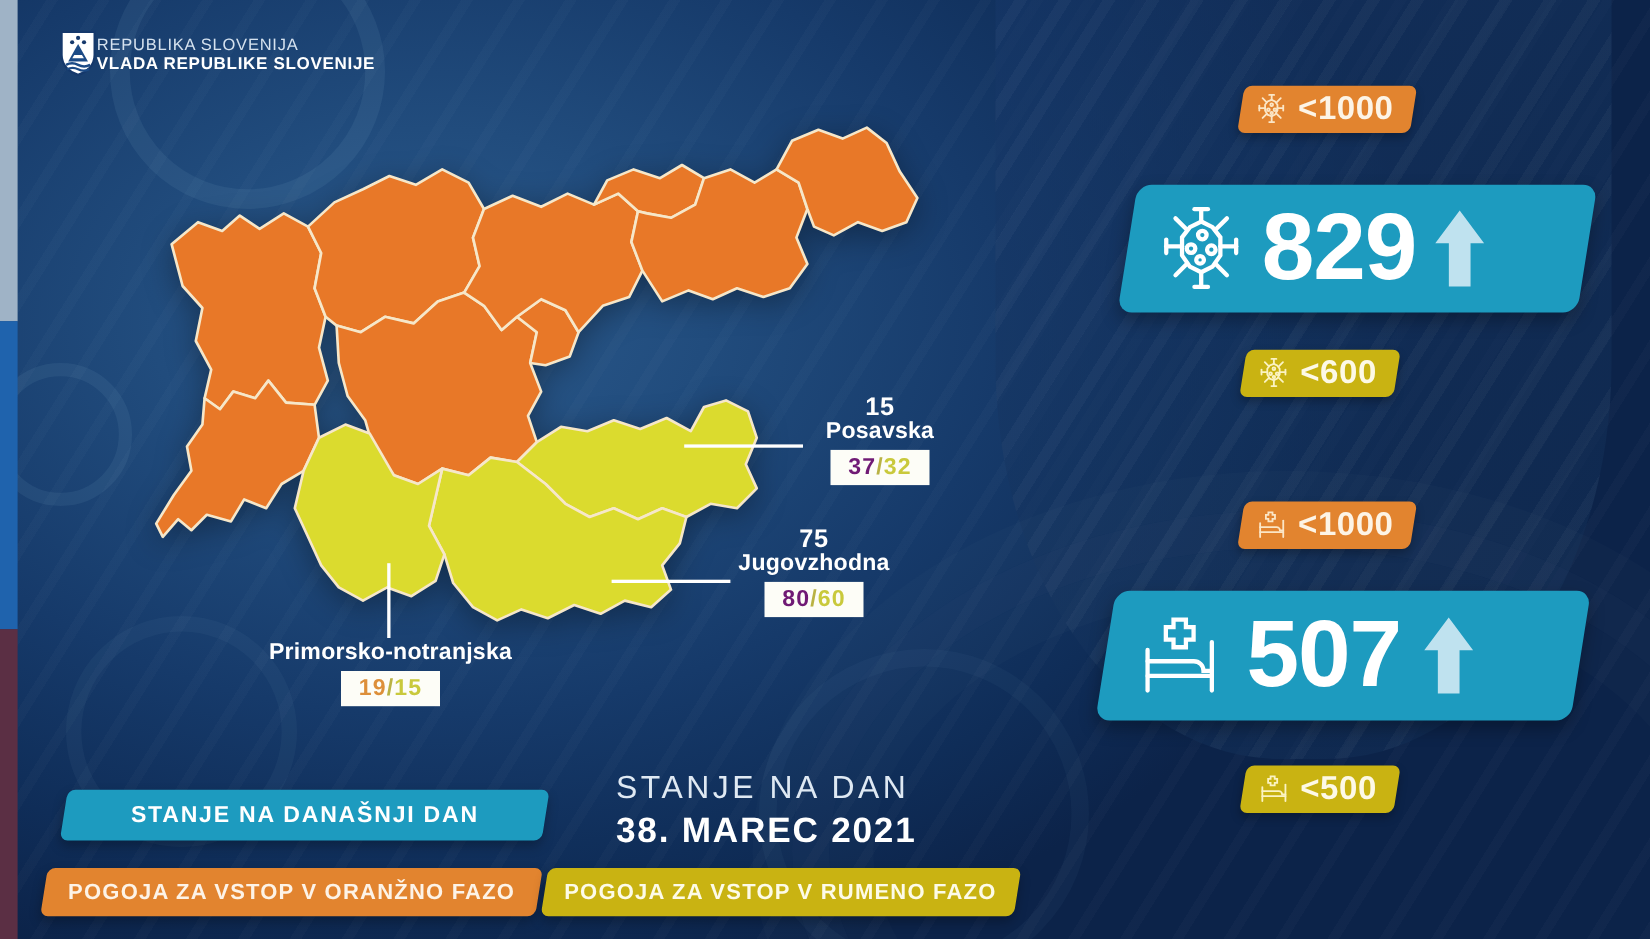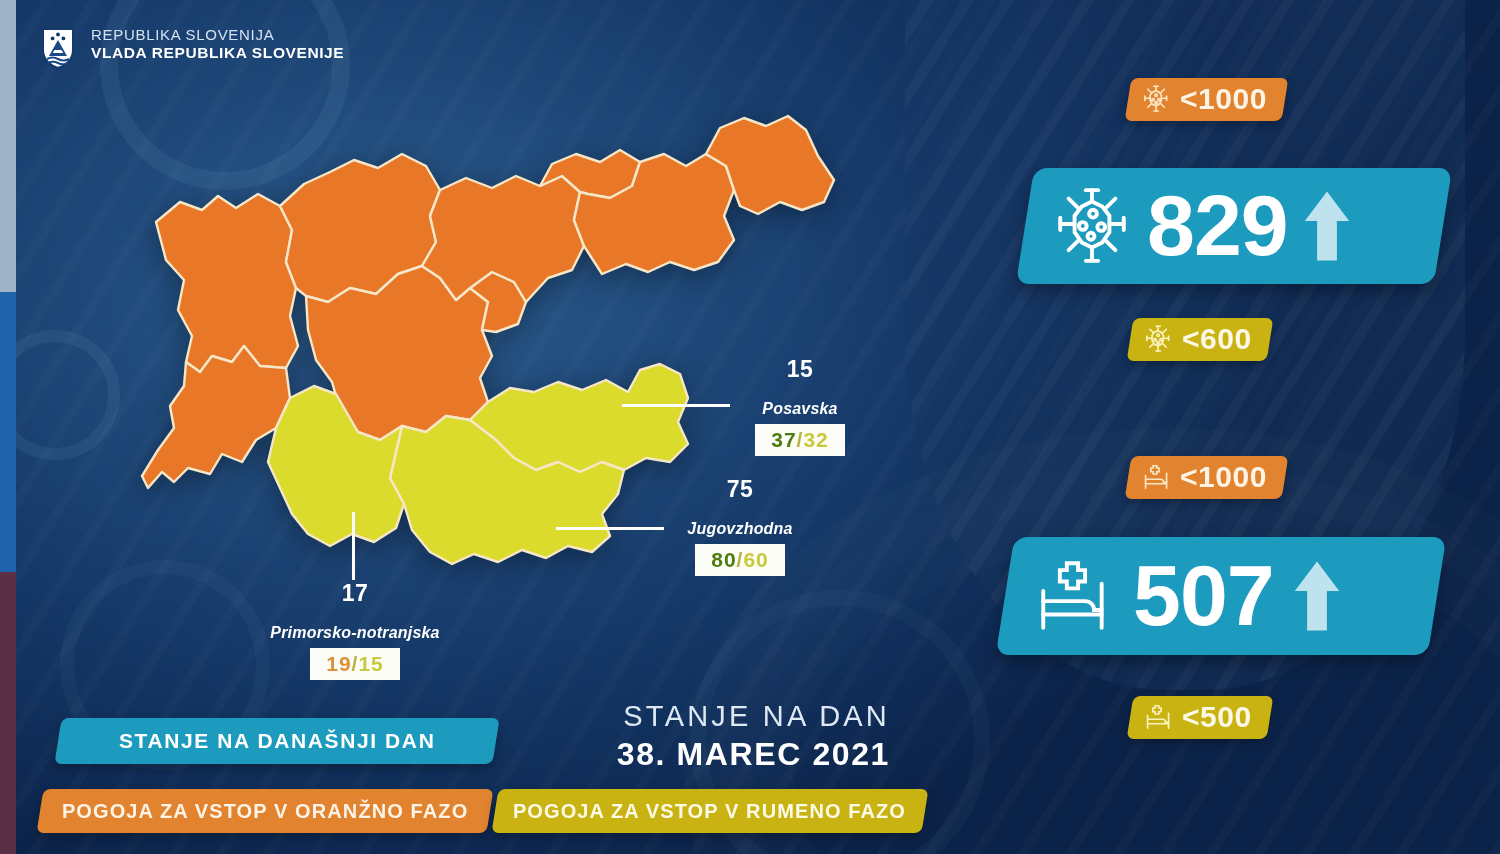"REPUBLIKA SLOVENIJA" .header { align-items: flex-start -> center; gap: 16px -> none; left: 41px -> 54px }
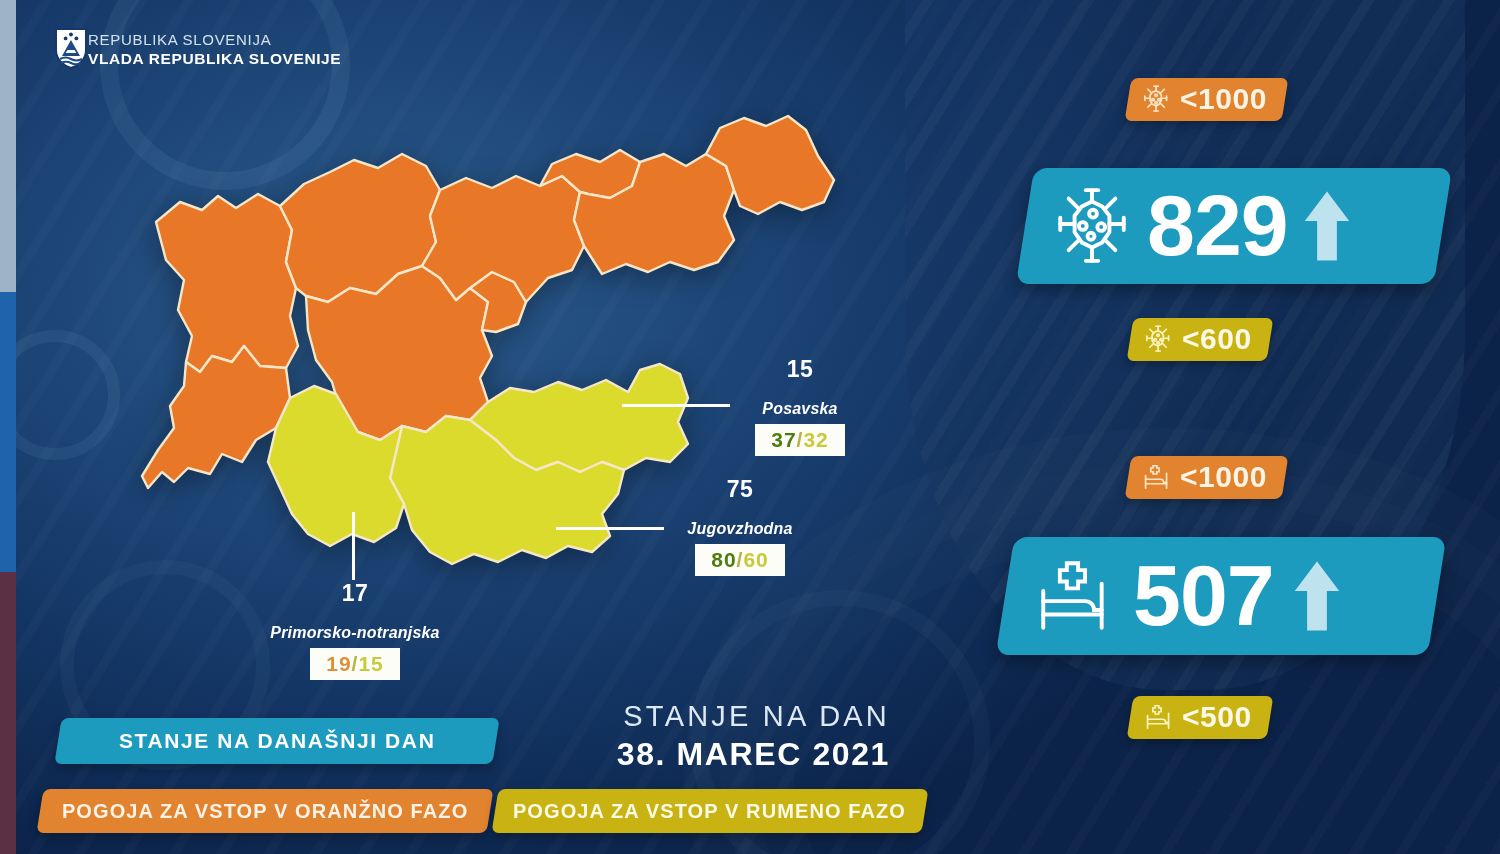"VLADA REPUBLIKA SLOVENIJE" div.gov-l2 { text: REPUBLIKA -> REPUBLIKE }
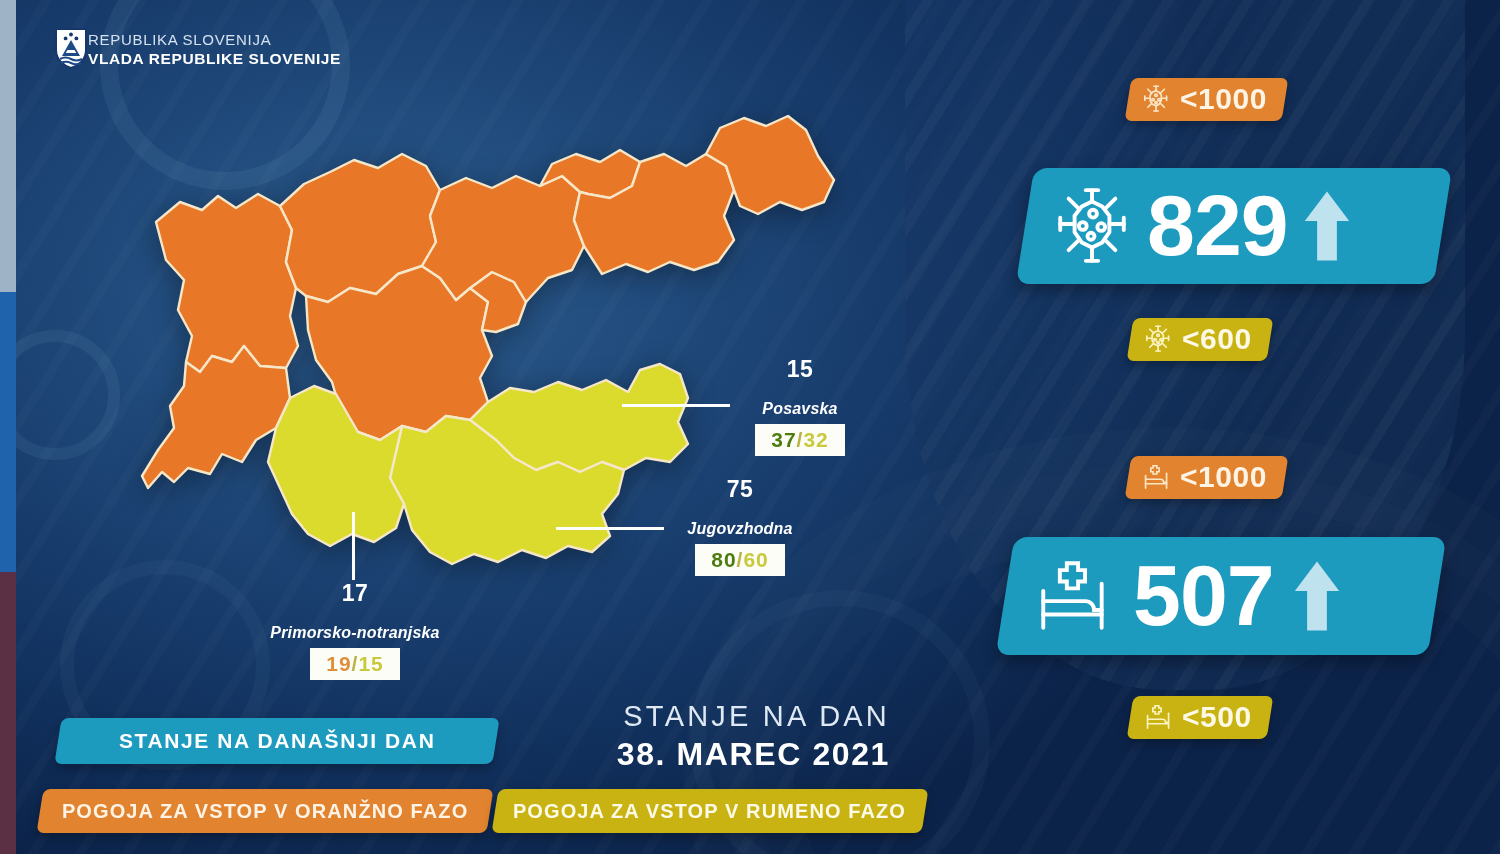"Posavska" .callout .rname { font-size: 16px -> 21px; font-style: italic -> none; margin-top: 20px -> 0 }
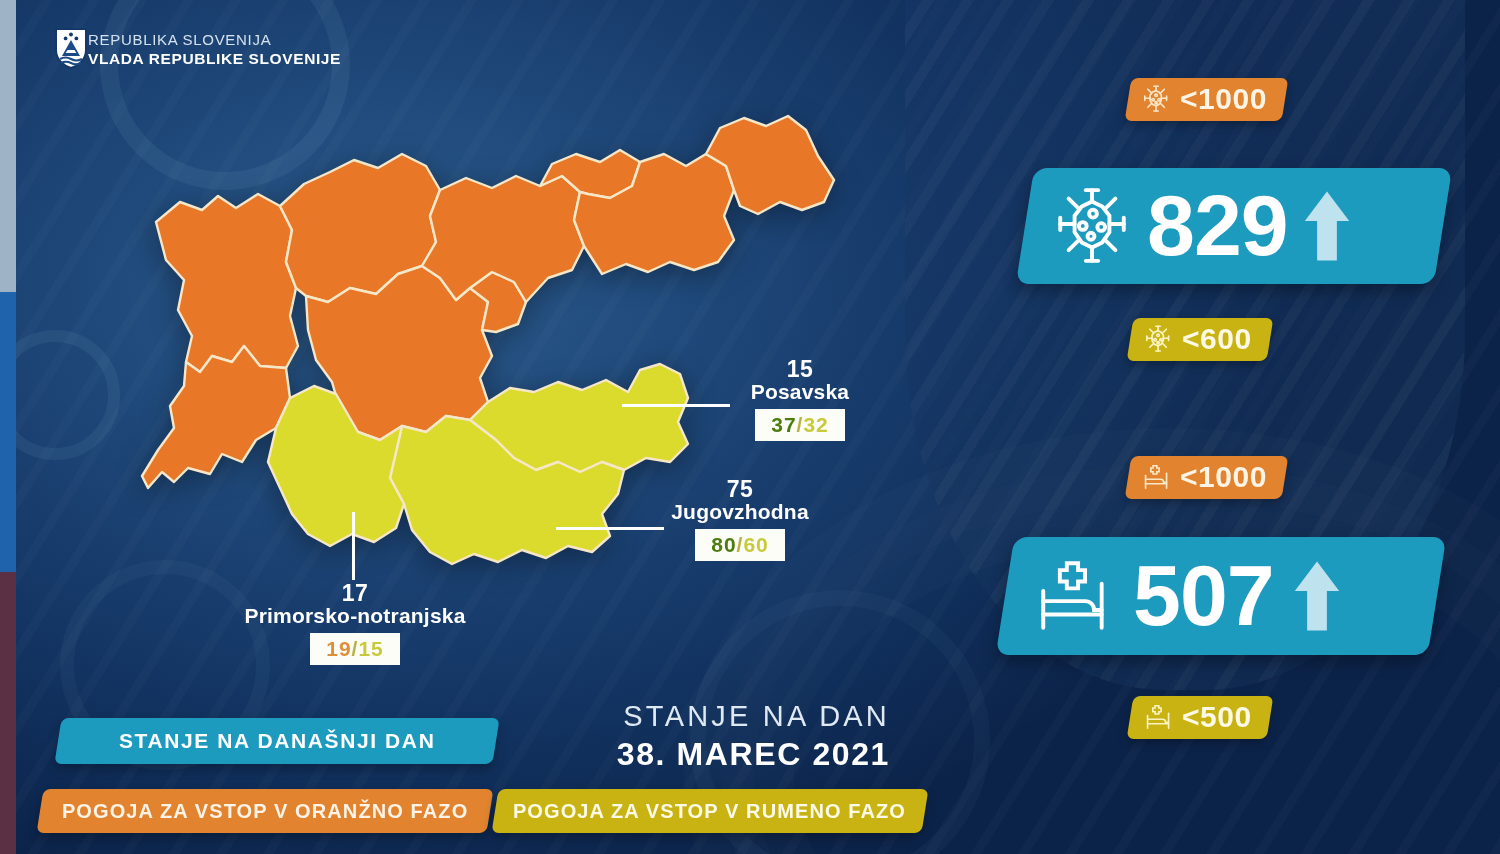"37" .ratio .a { color: #4d7c0f -> #701a75 }
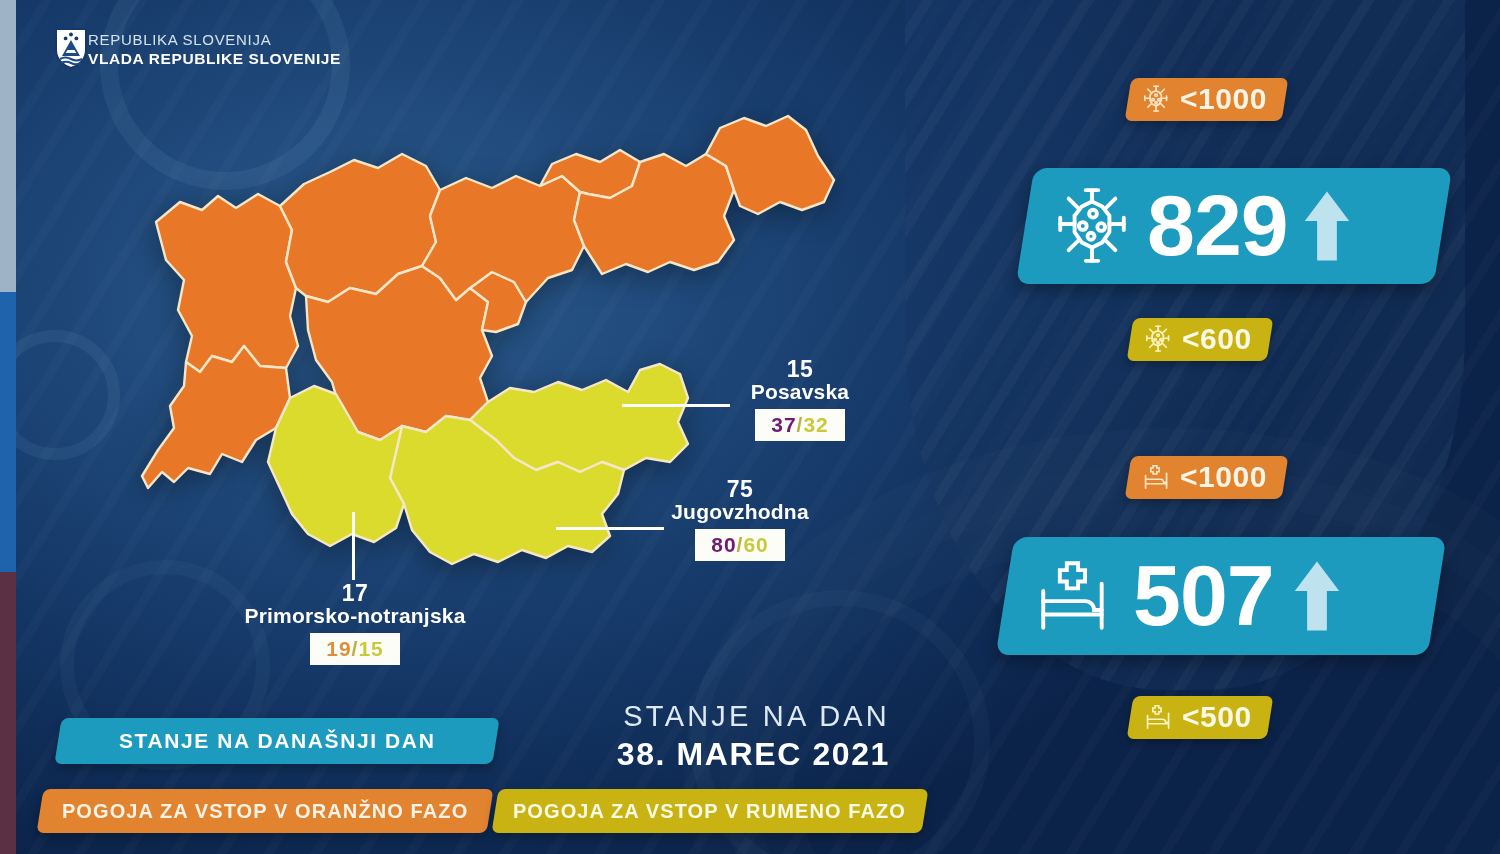"17" div.num { html: <div>17</div> -> none }
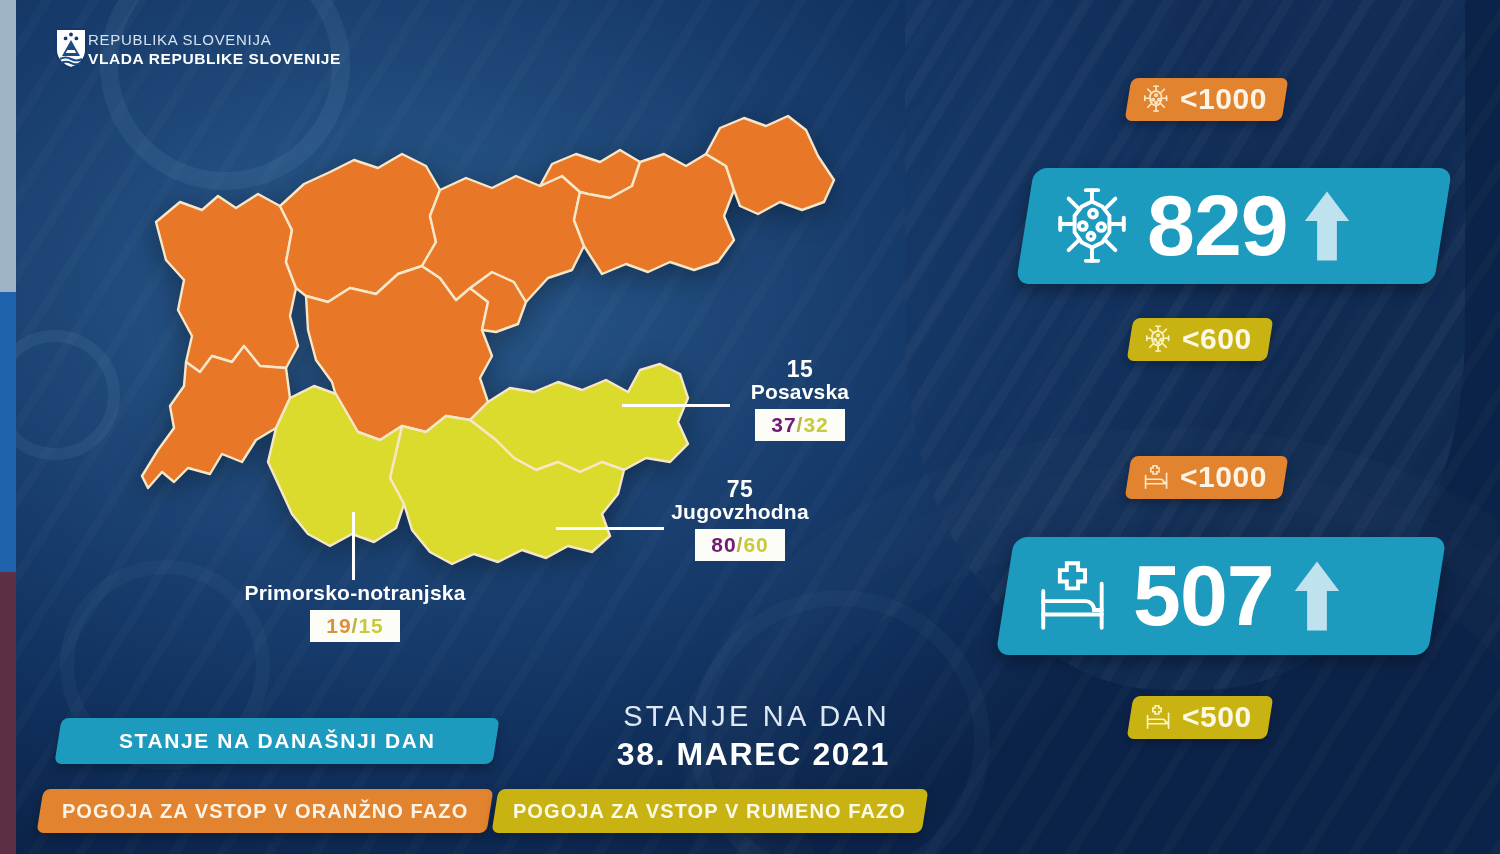"STANJE NA DAN" .datebox { text-align: right -> left }
